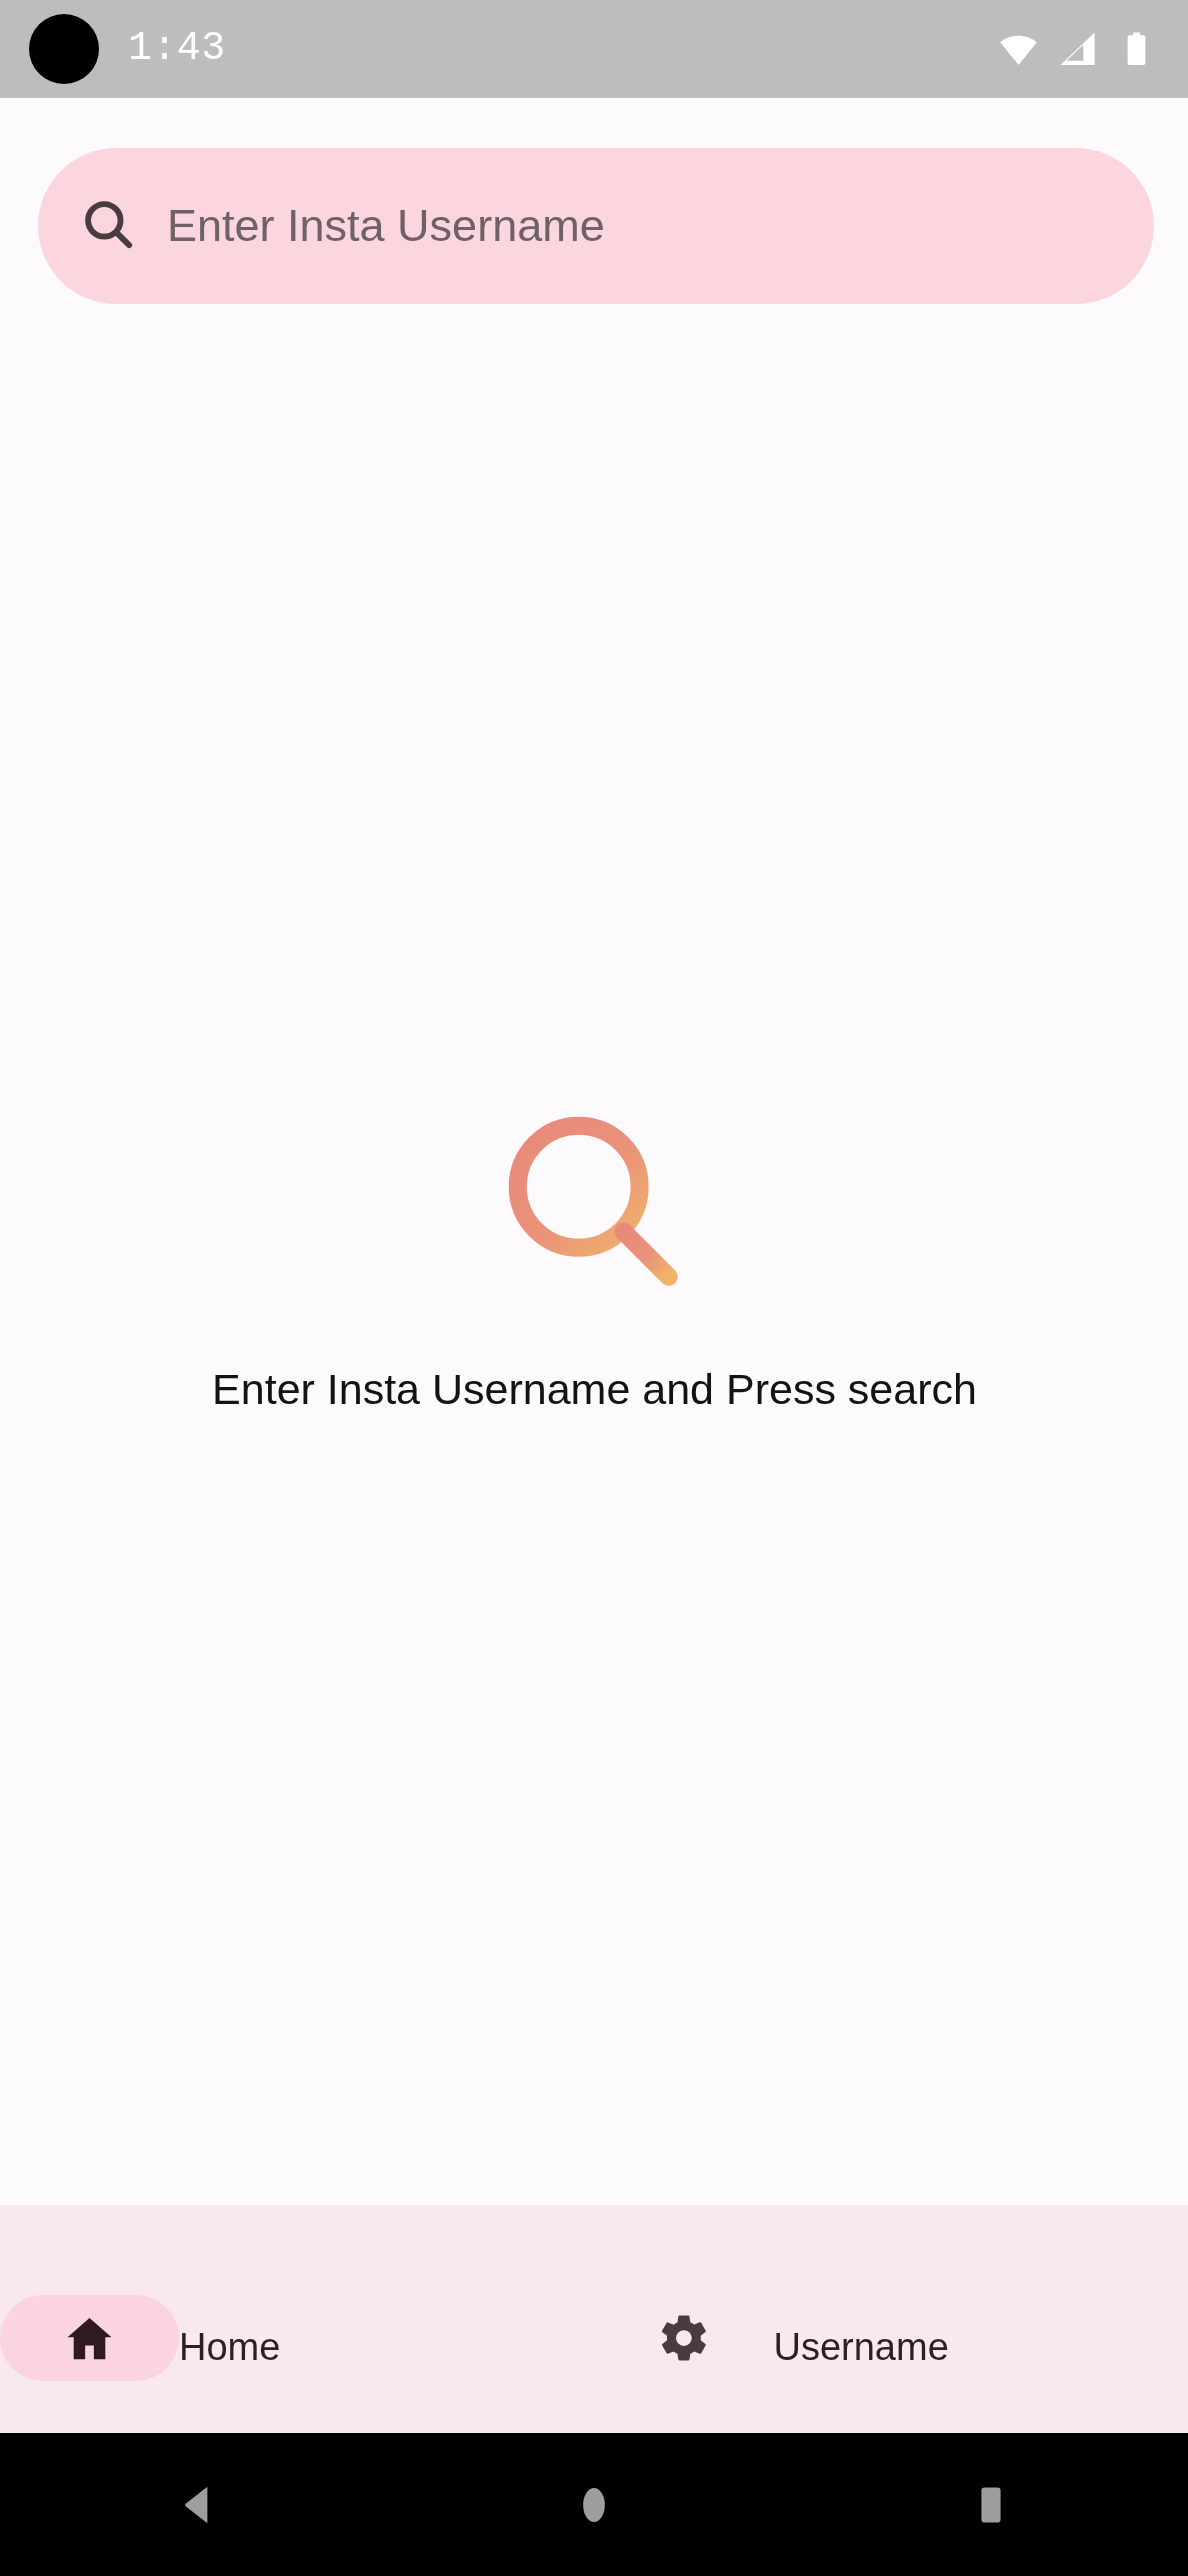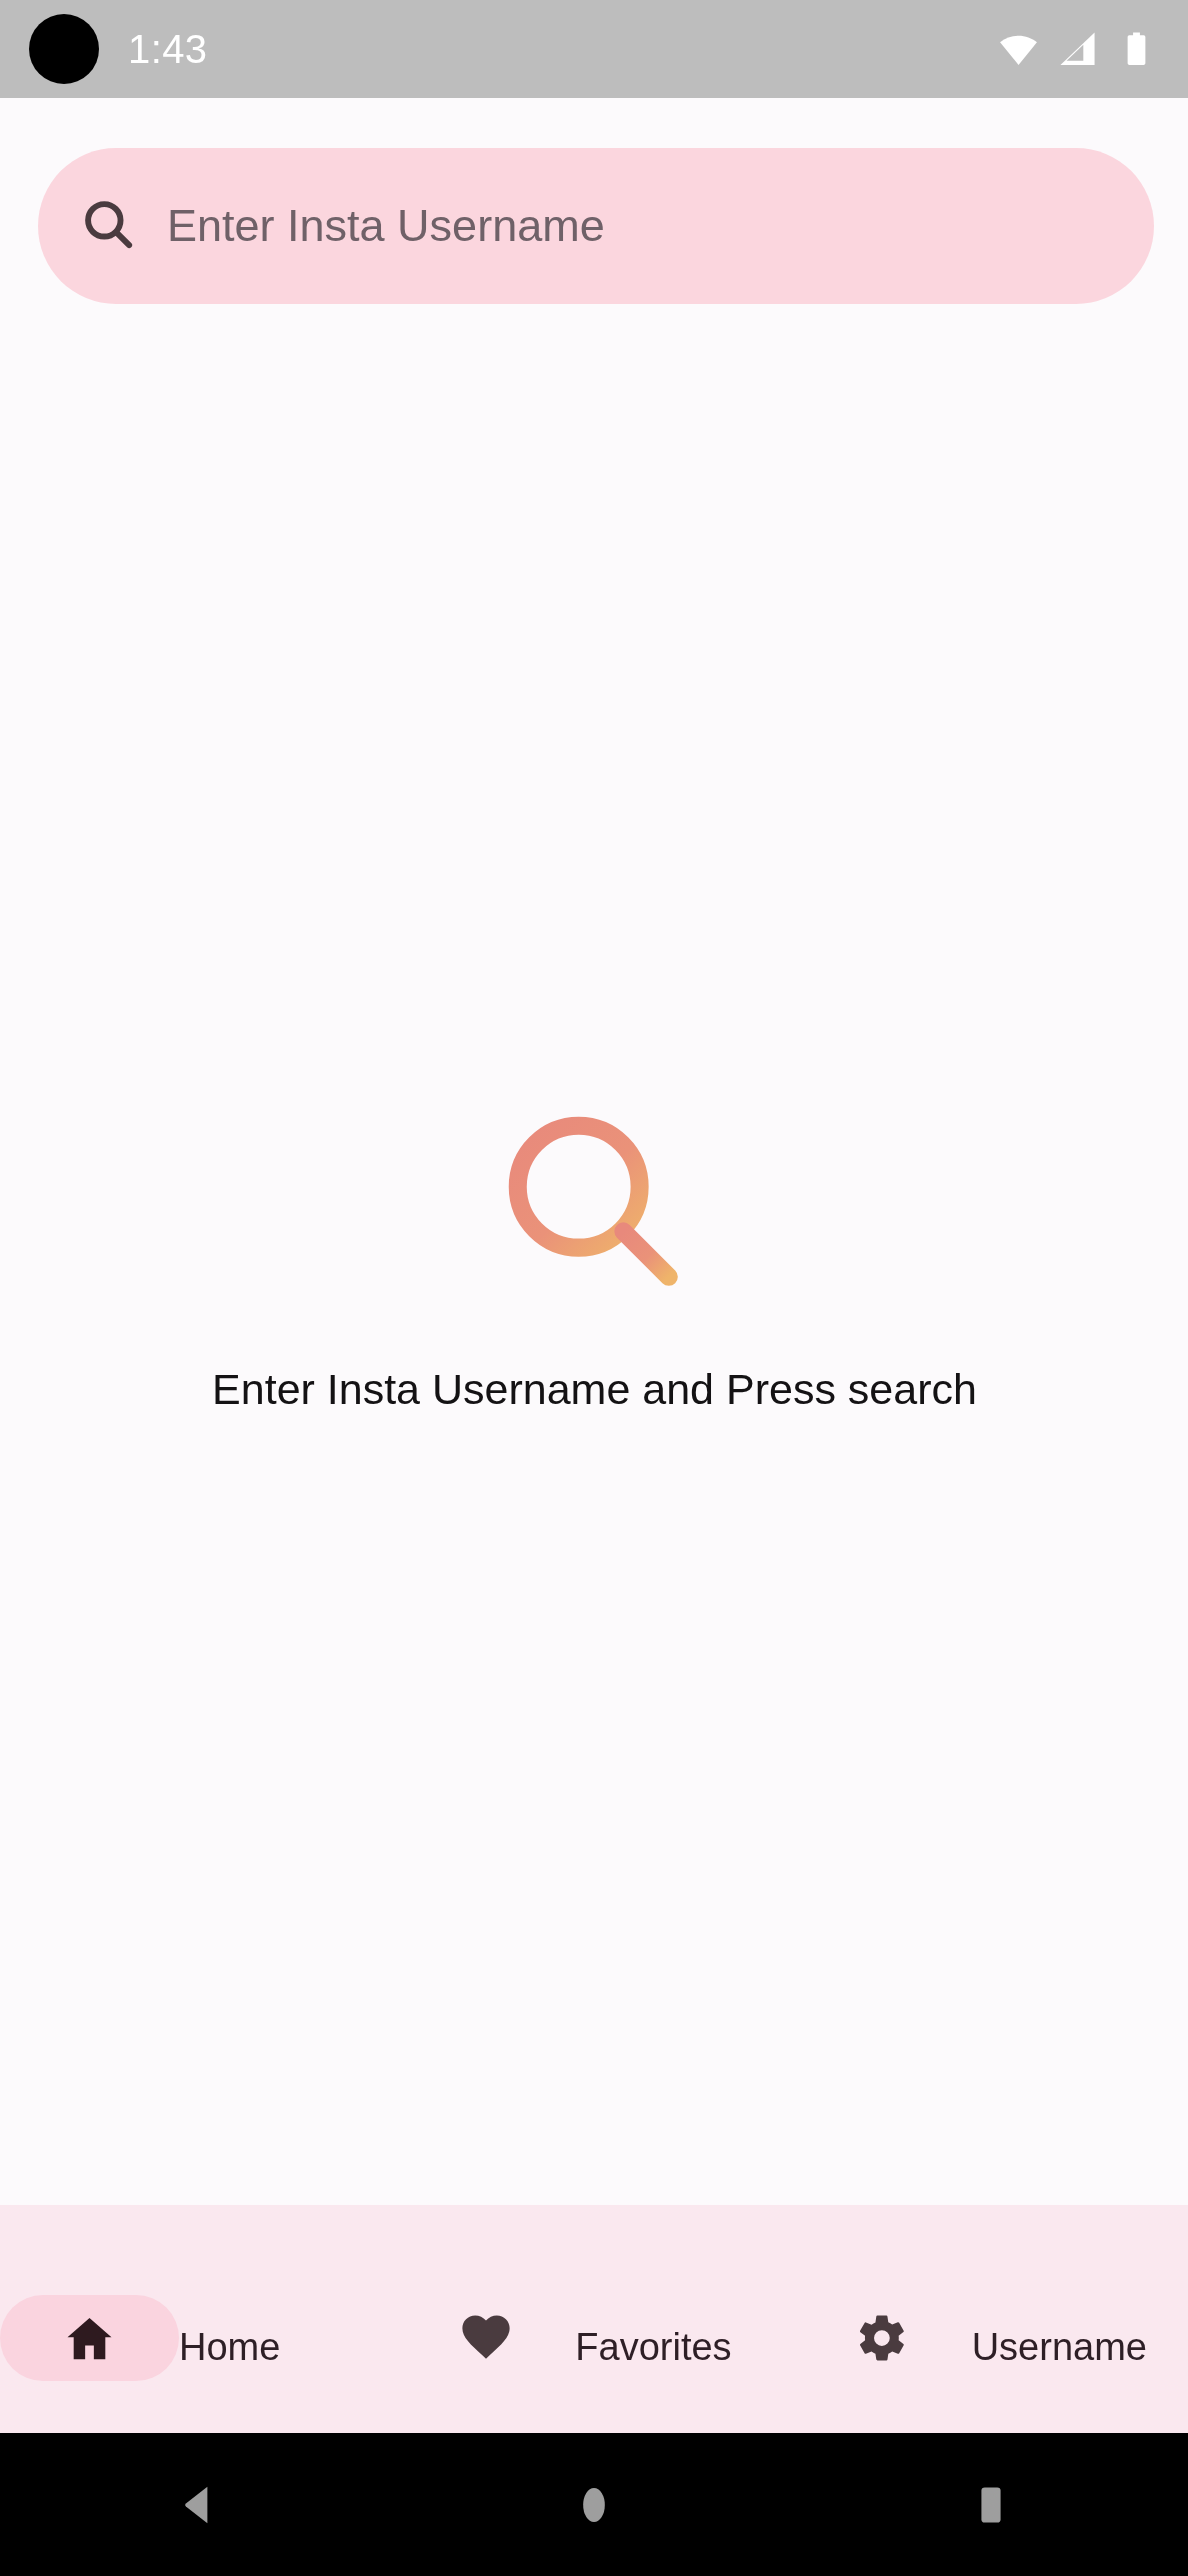"1:43" #status-time { font-family: none -> Liberation Mono, monospace }
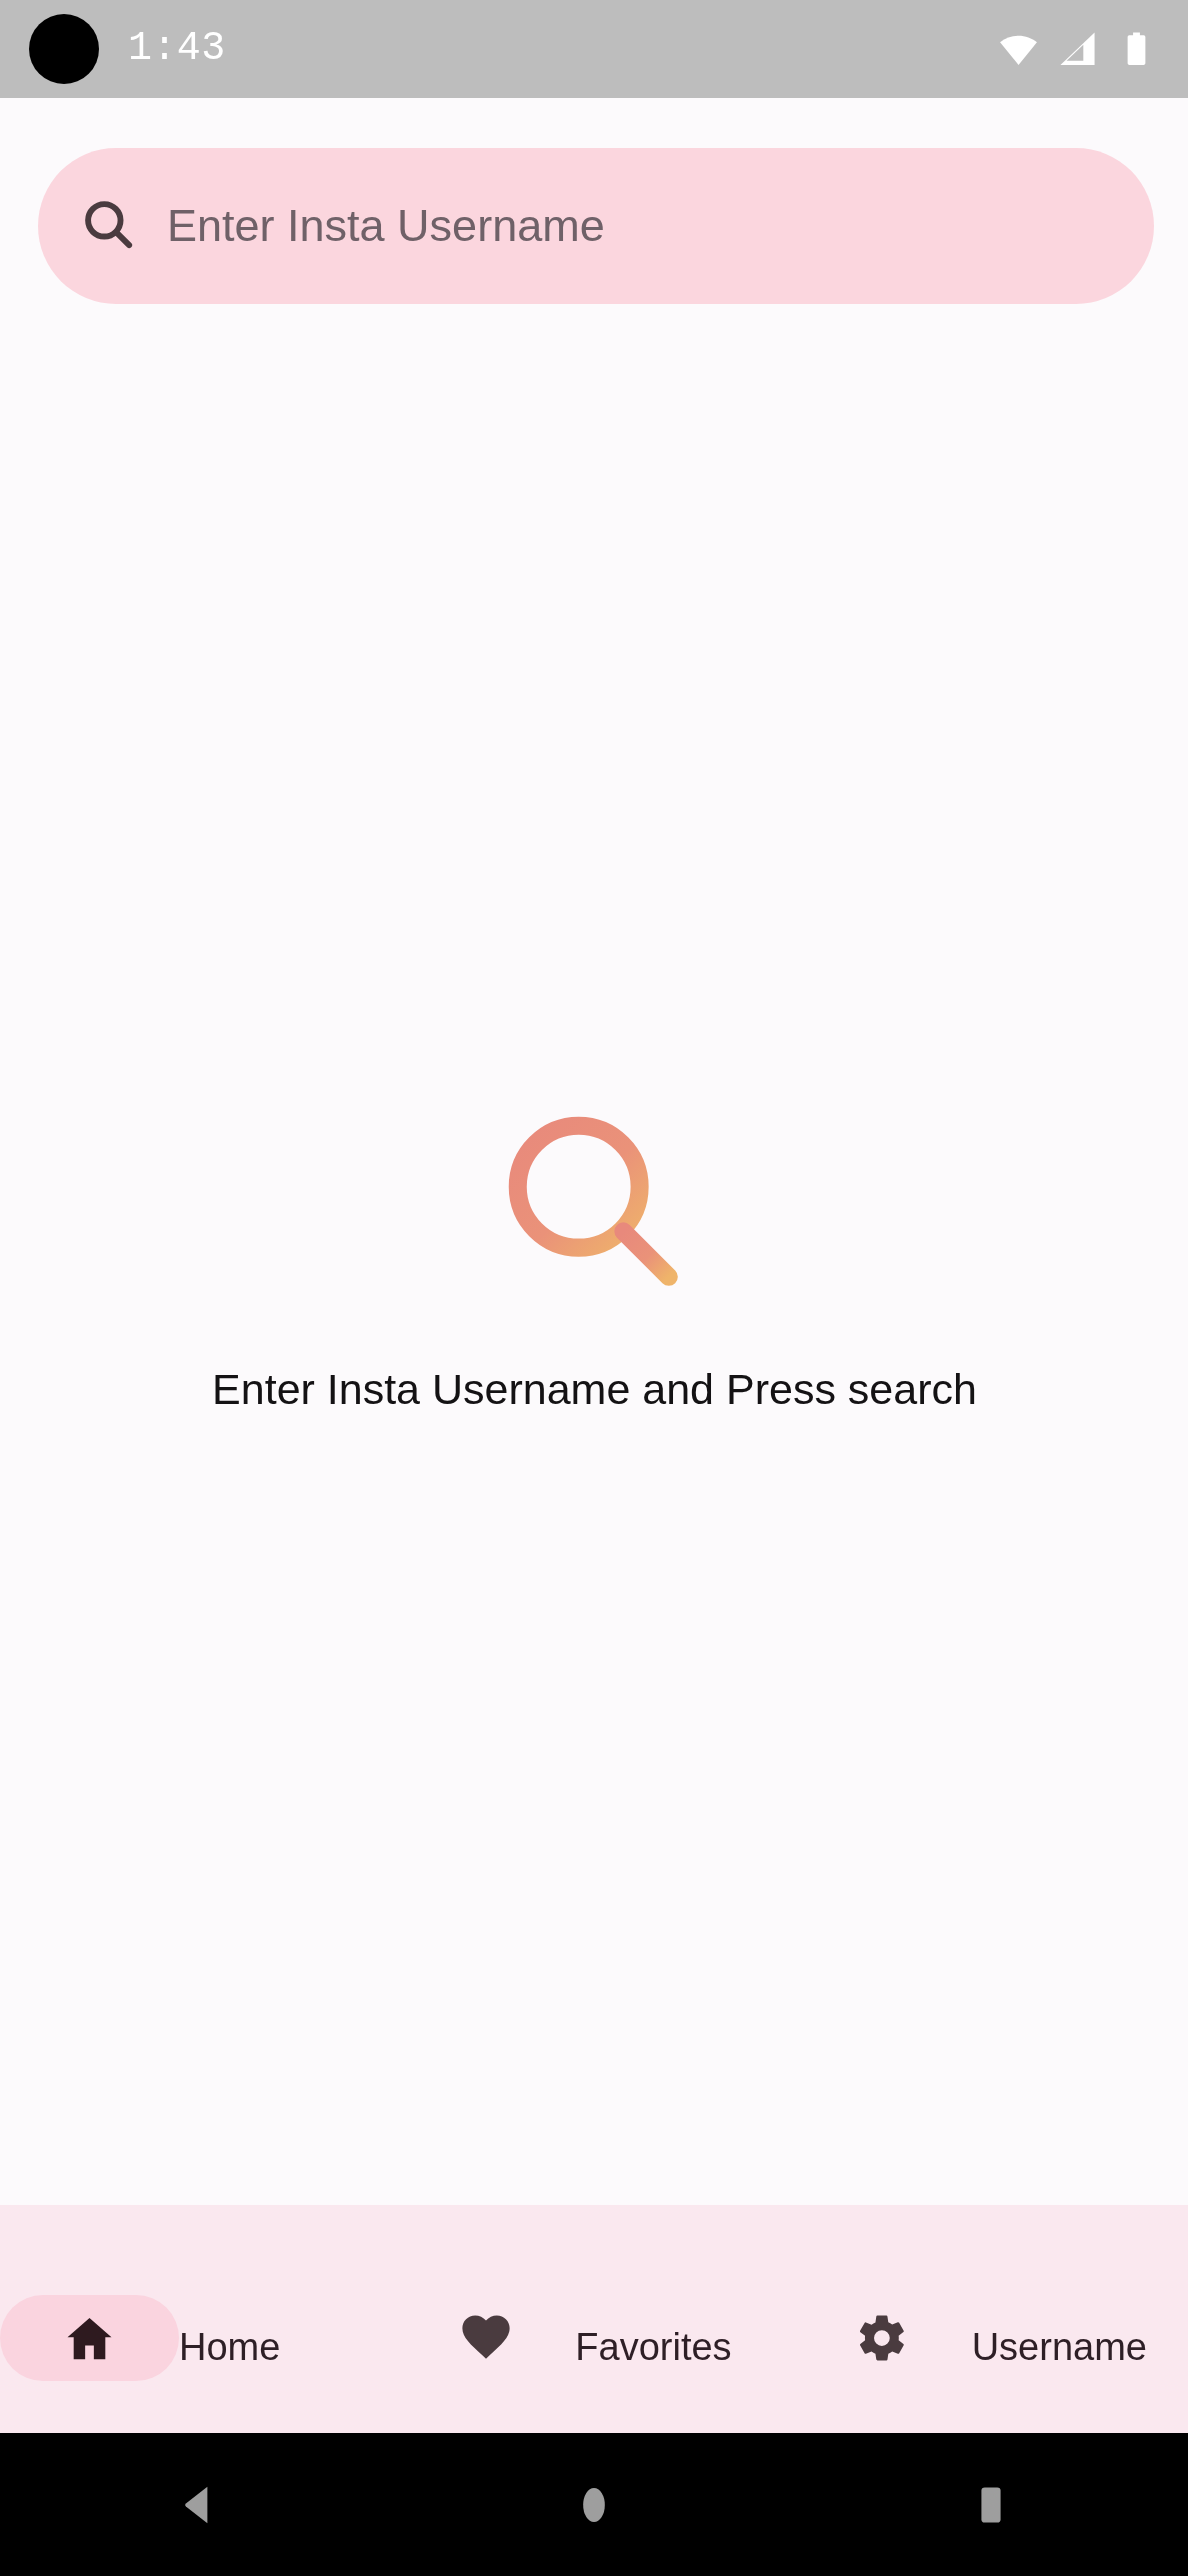"Favorites" div.nav-item { html: <div> <div> <span> <svg> <path></path> </svg> </span> </div> <div>Favorites</div> </div> -> none }
